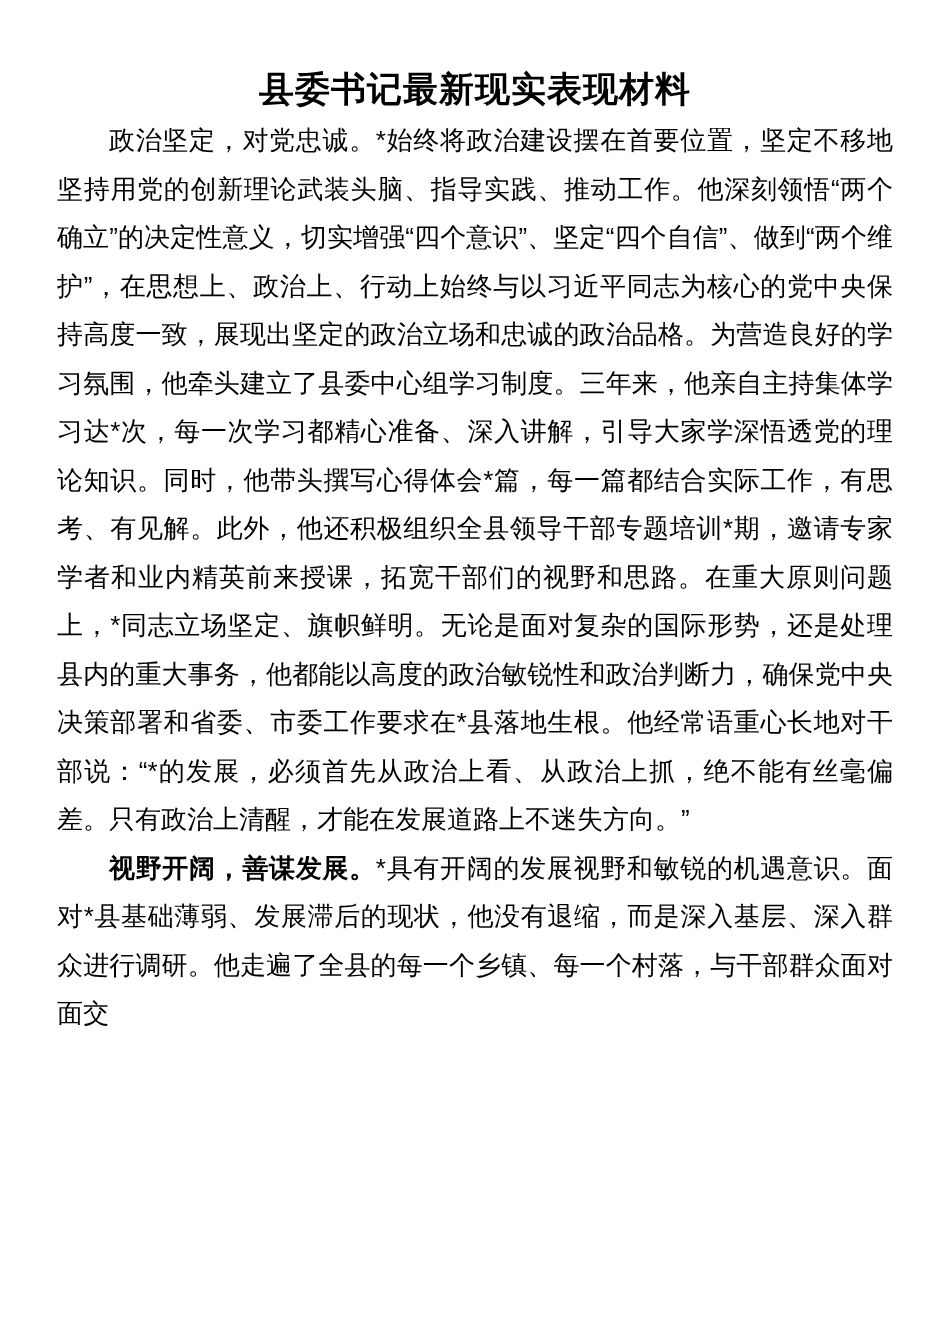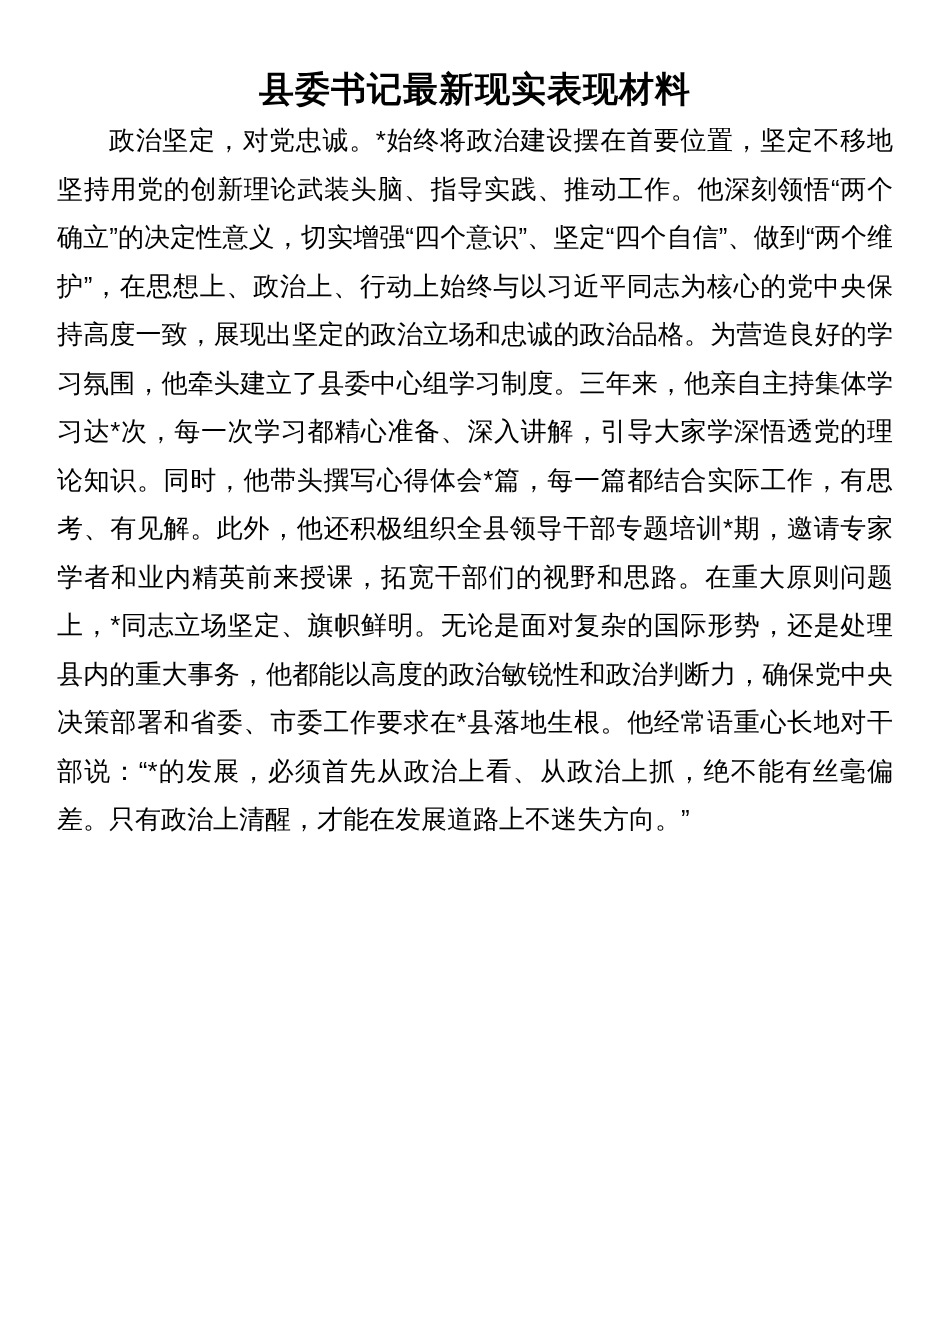"视野开阔，善谋发展。*具有开阔的发展视野和敏锐的机遇意识。面对*县基础薄弱、发展" p.para { html: none -> <p><strong>视野开阔，善谋发展。</strong><span>*具有开阔的发展视野和敏锐的机遇意识。面对*县基础薄弱、发展滞后的现状，他没有退缩，而是深入基层、深入群众进行调研。他走遍了全县的每一个乡镇、每一个村落，与干部群众面对面交</span></p> }
